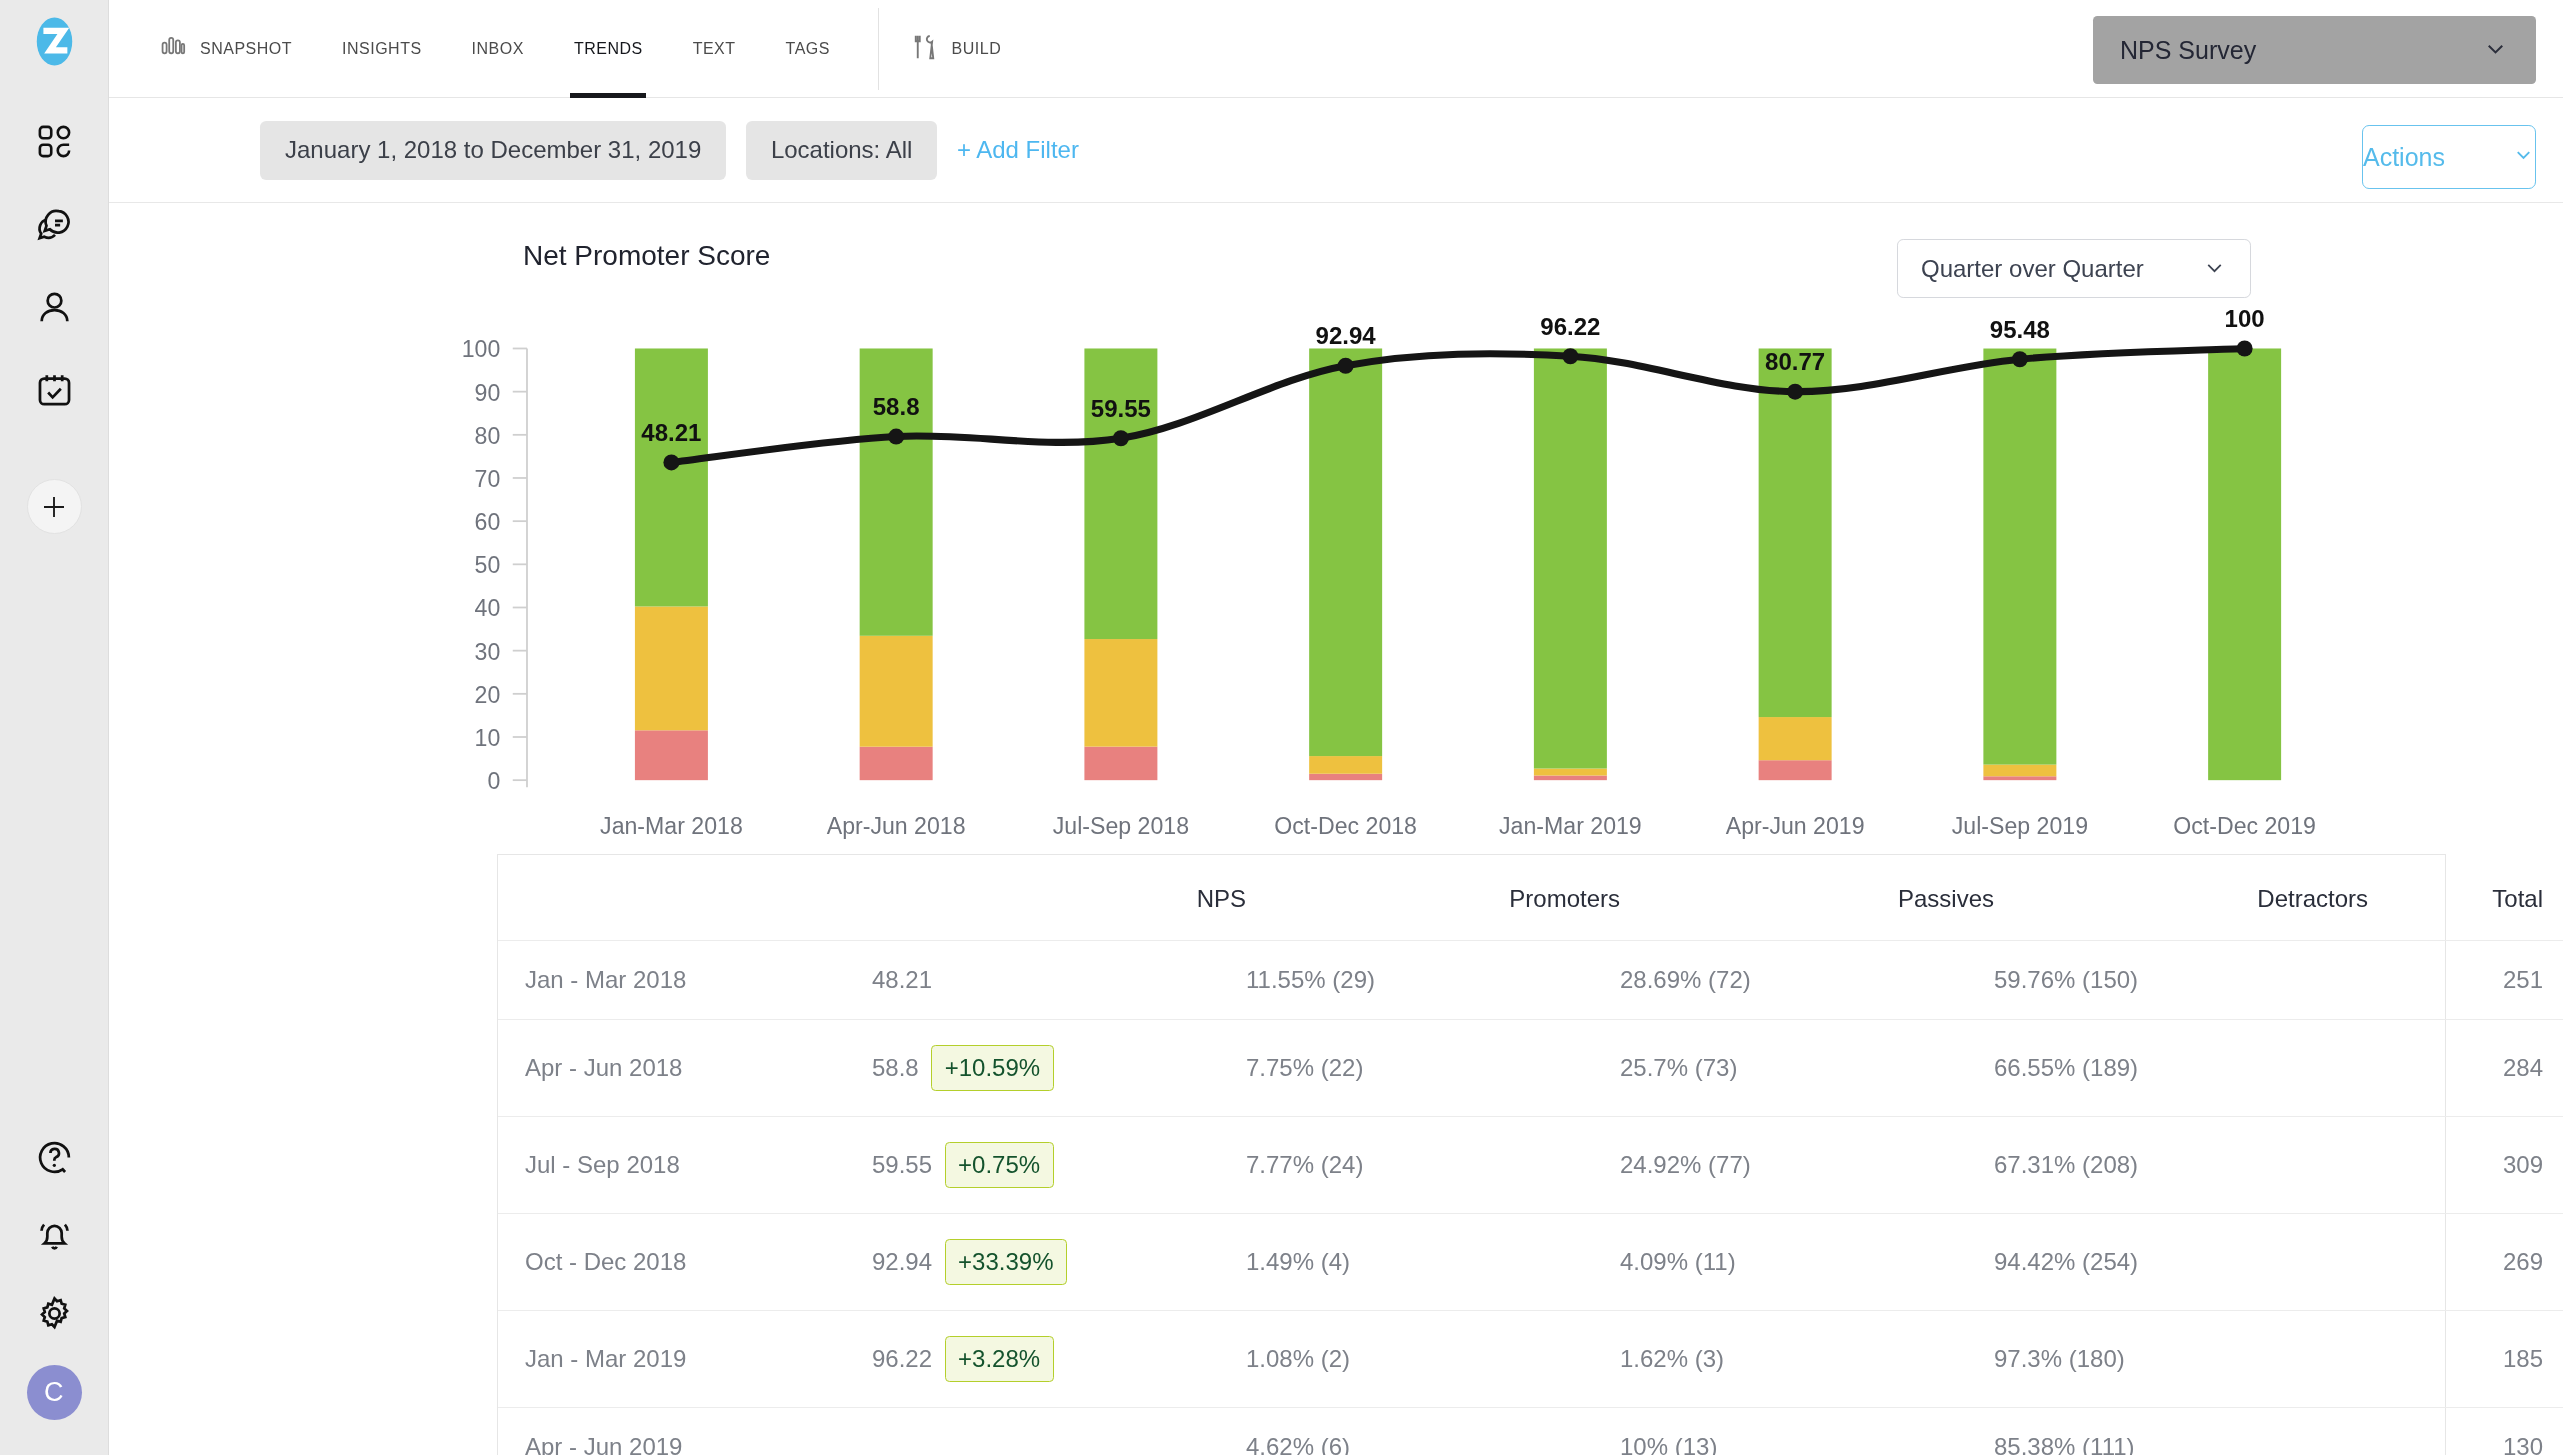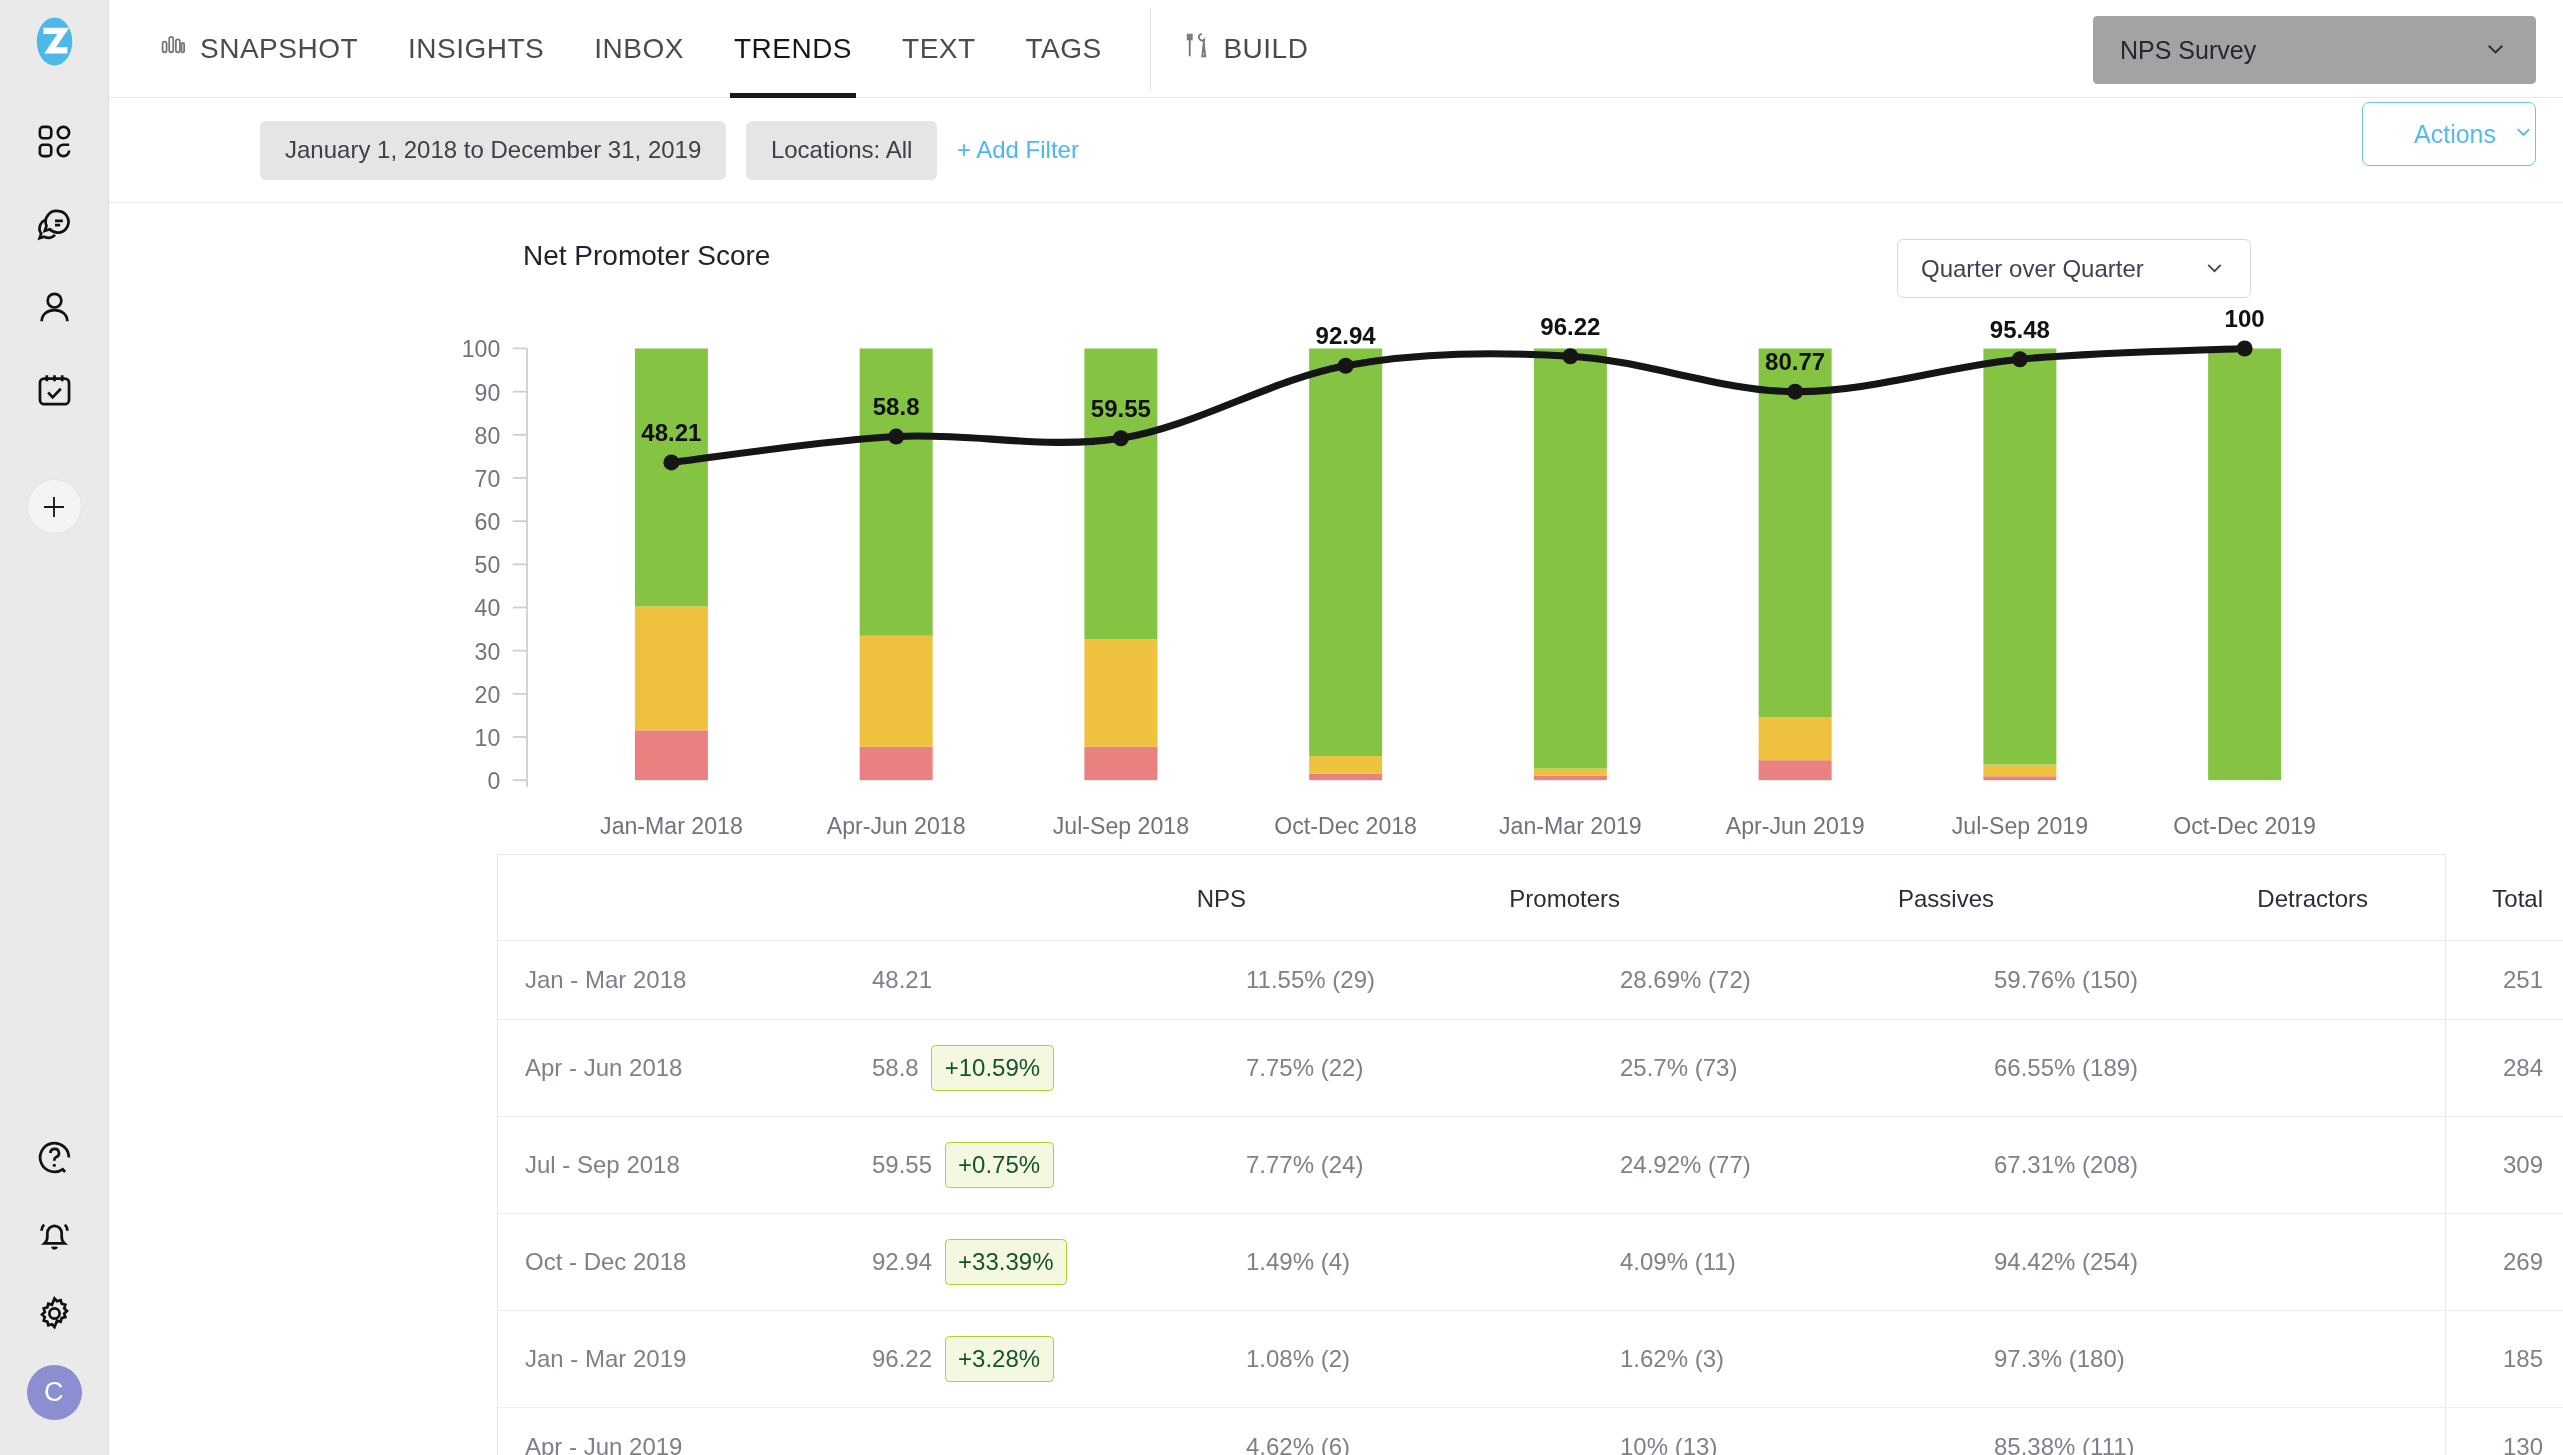"SNAPSHOT" .nav-item { font-size: 28px -> 16px }
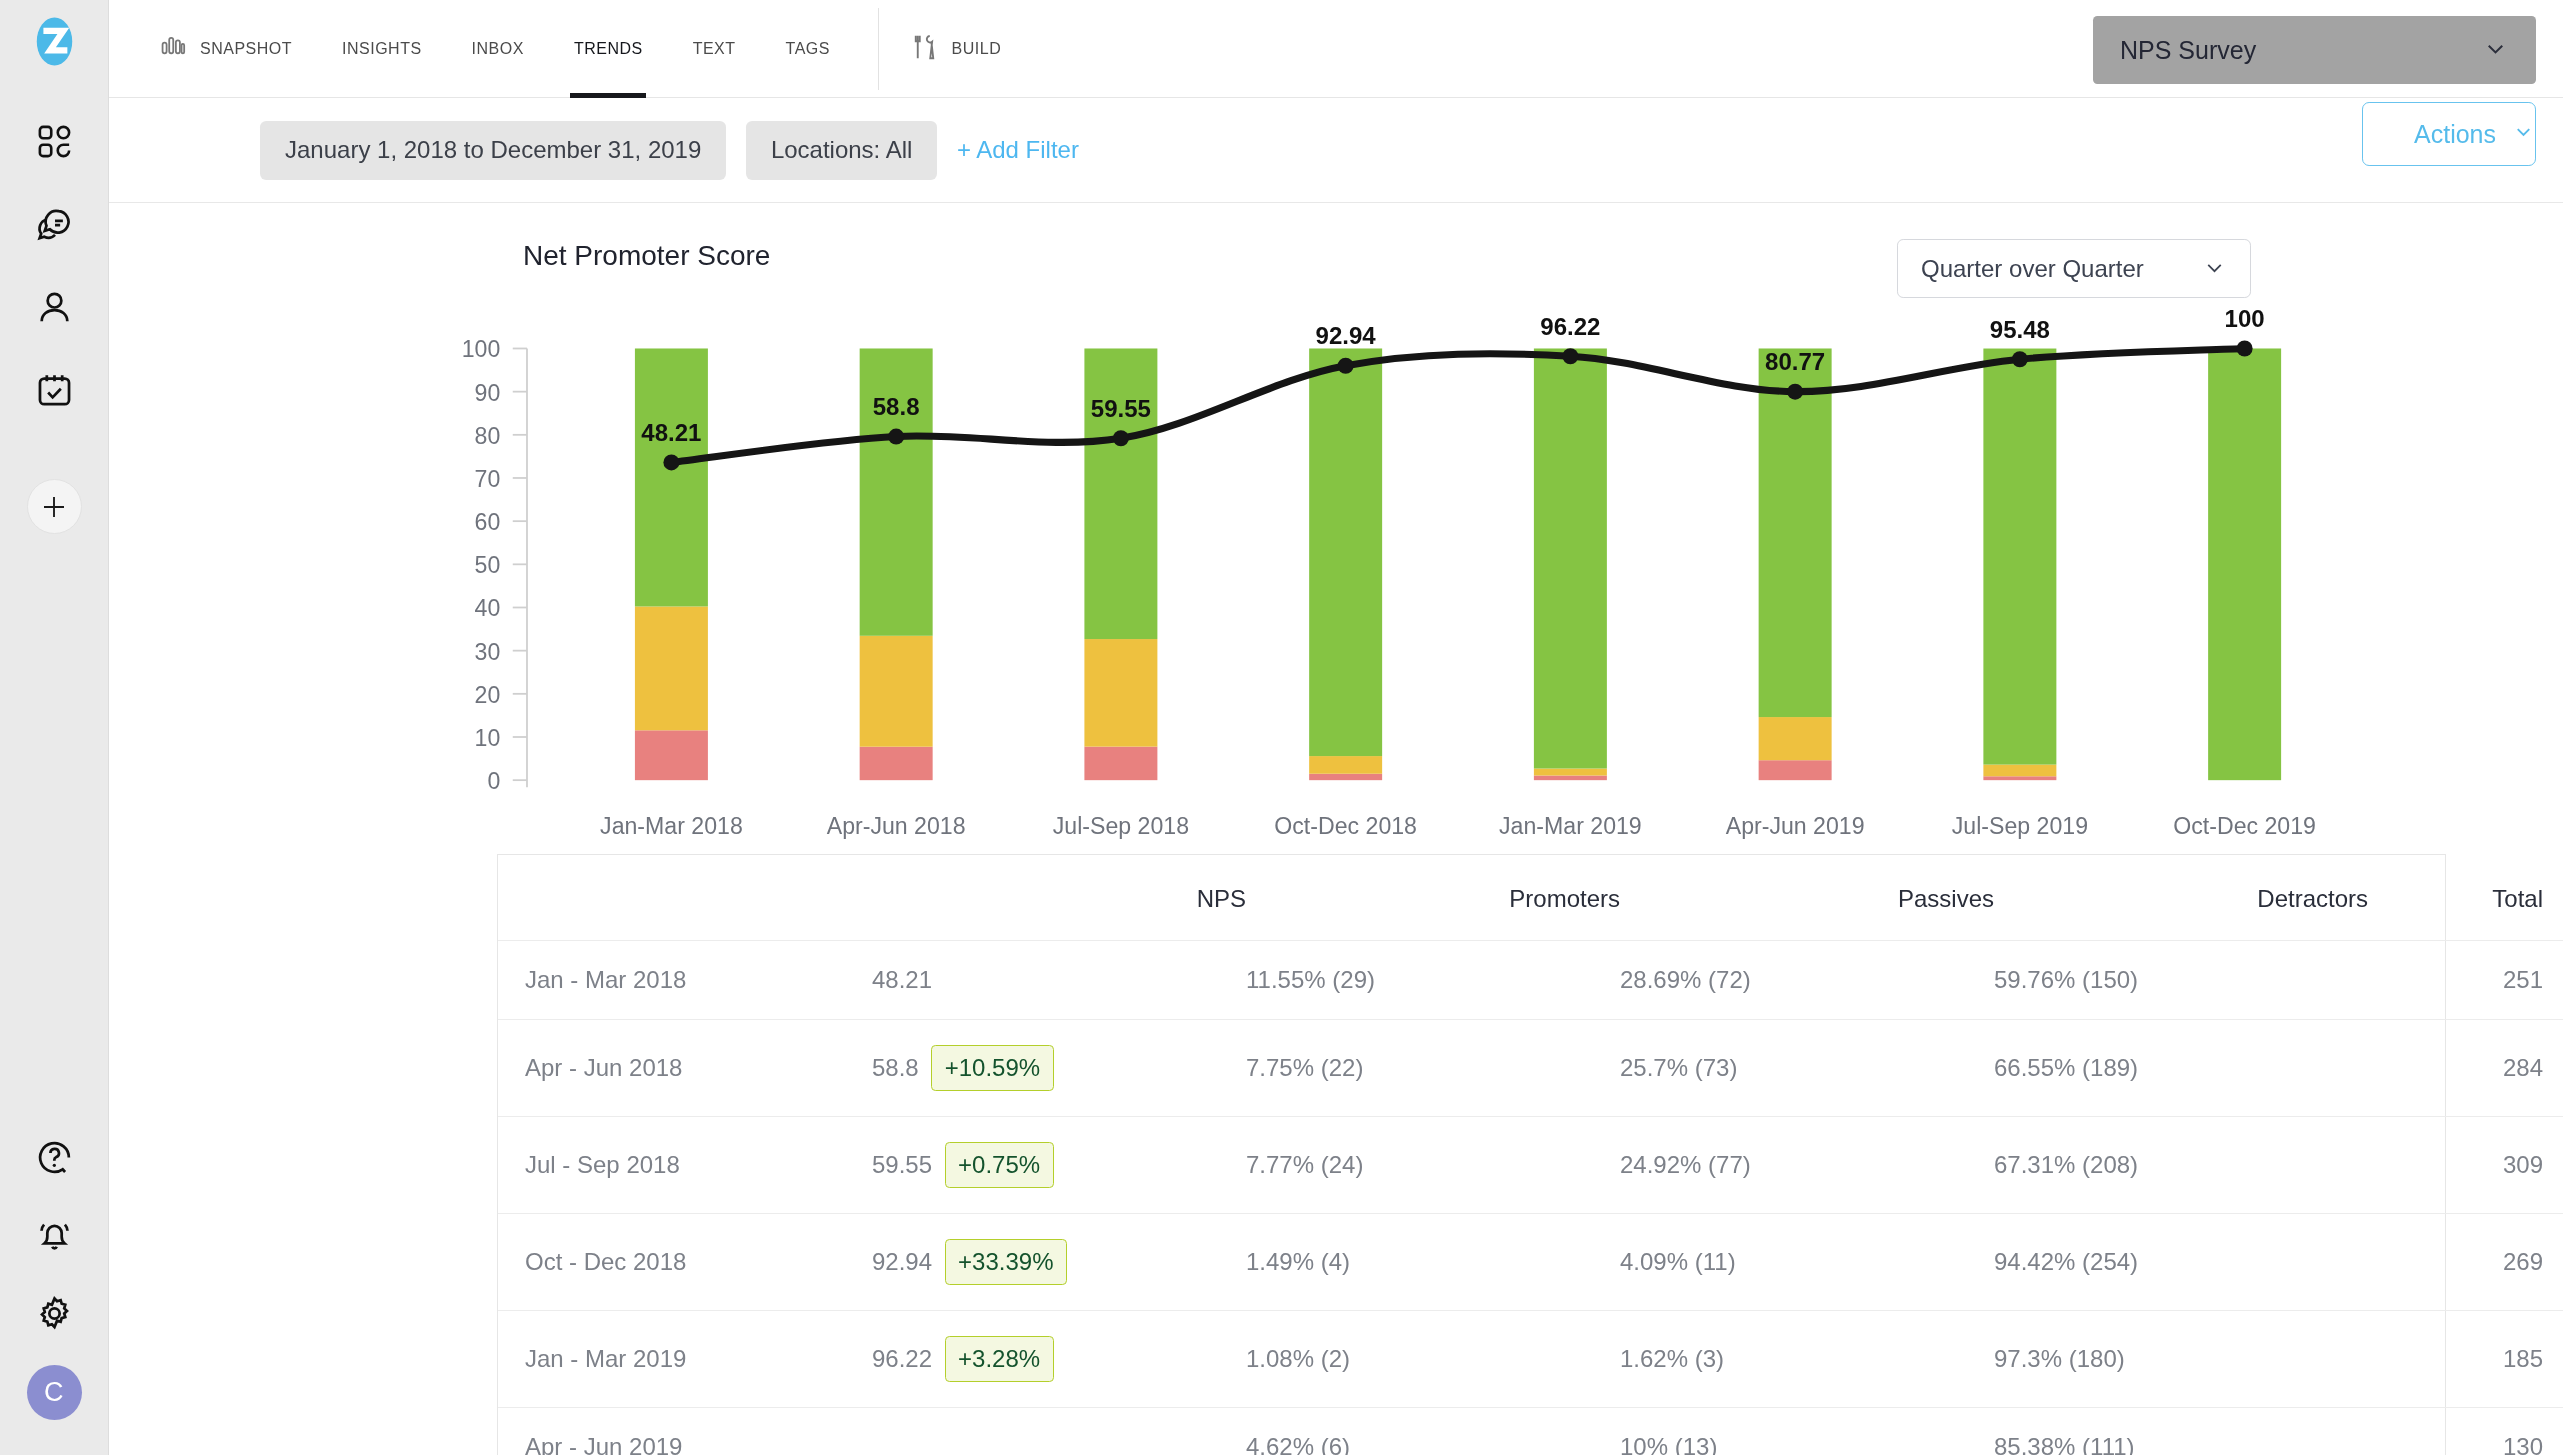"Actions" .actions-btn { justify-content: flex-end -> space-between; top: 4px -> 27px }
